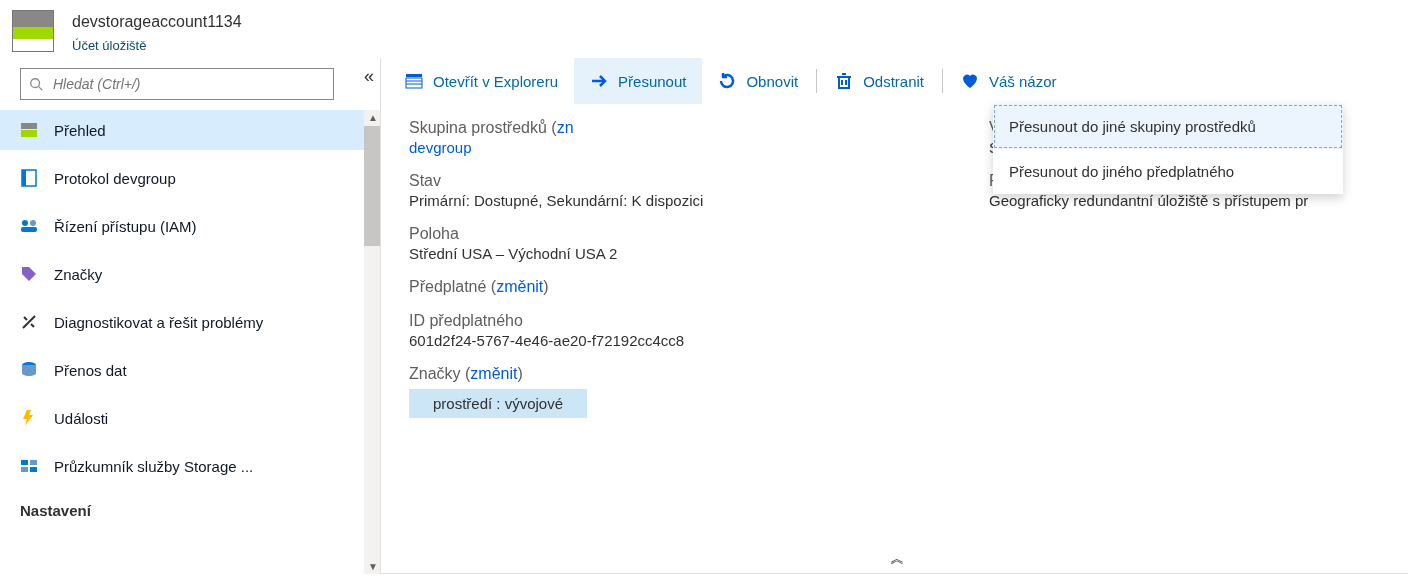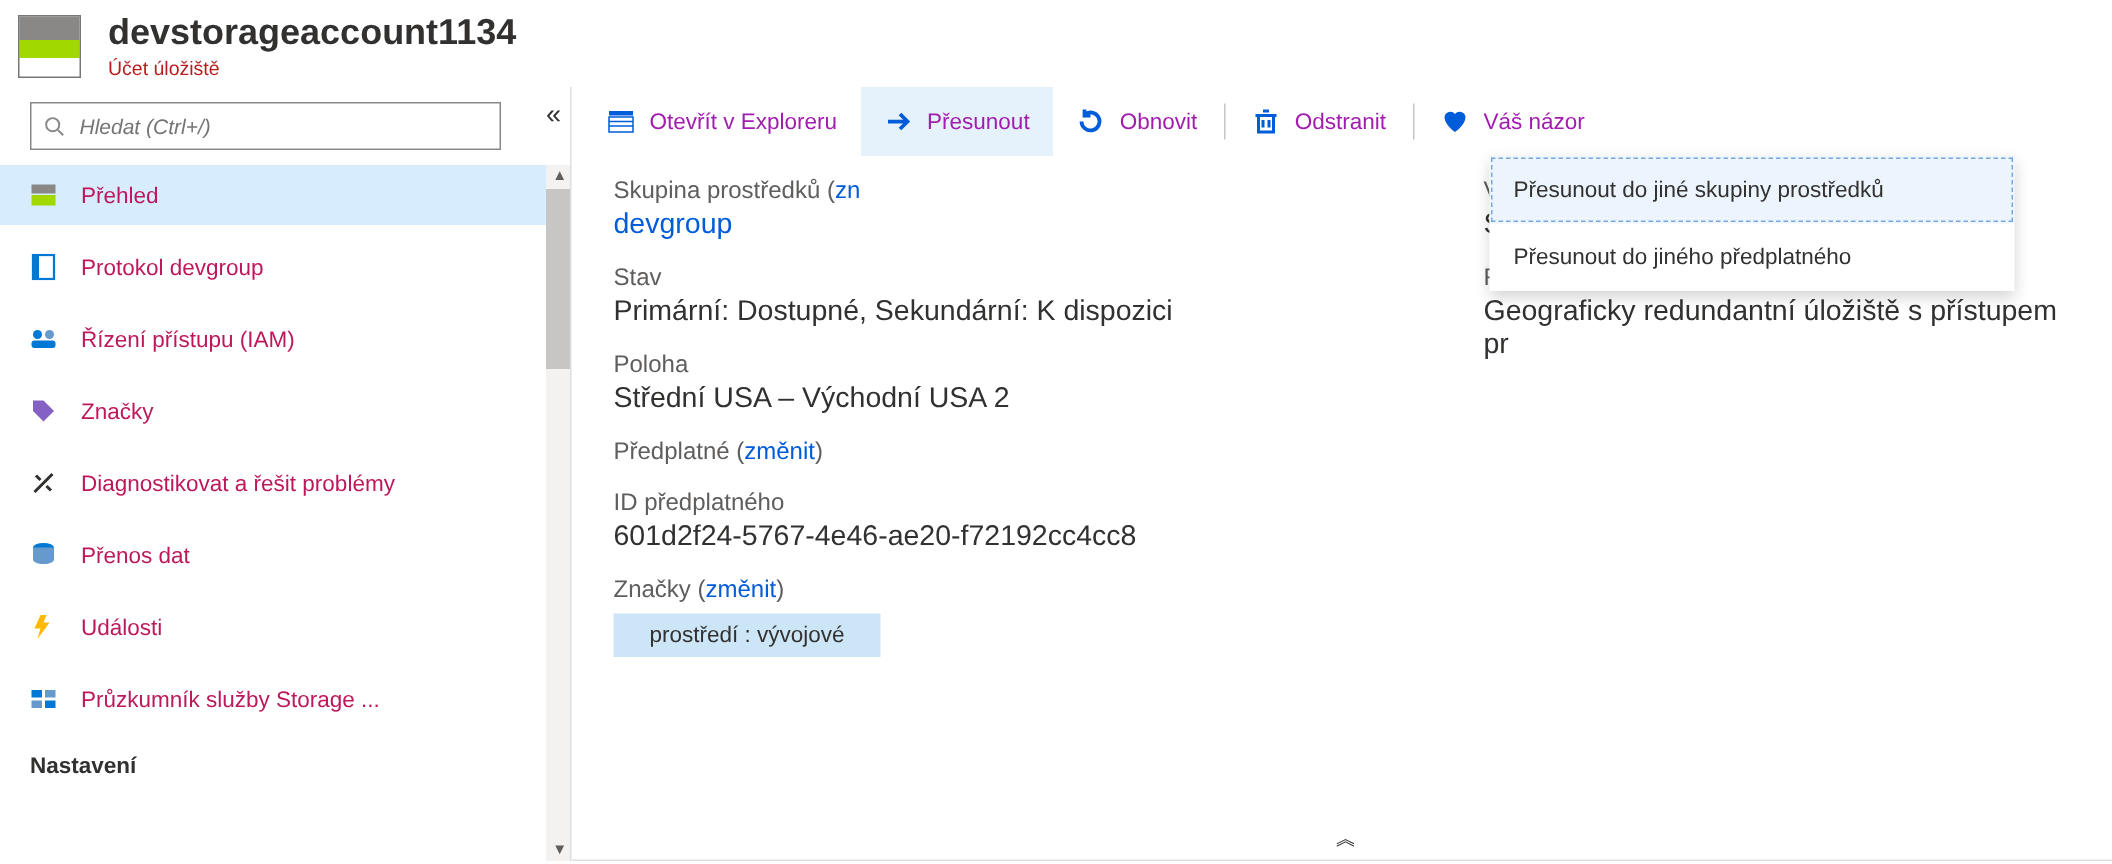"devstorageaccount1134" .header-title { font-size: 24px -> 16px; font-weight: 700 -> 400 }
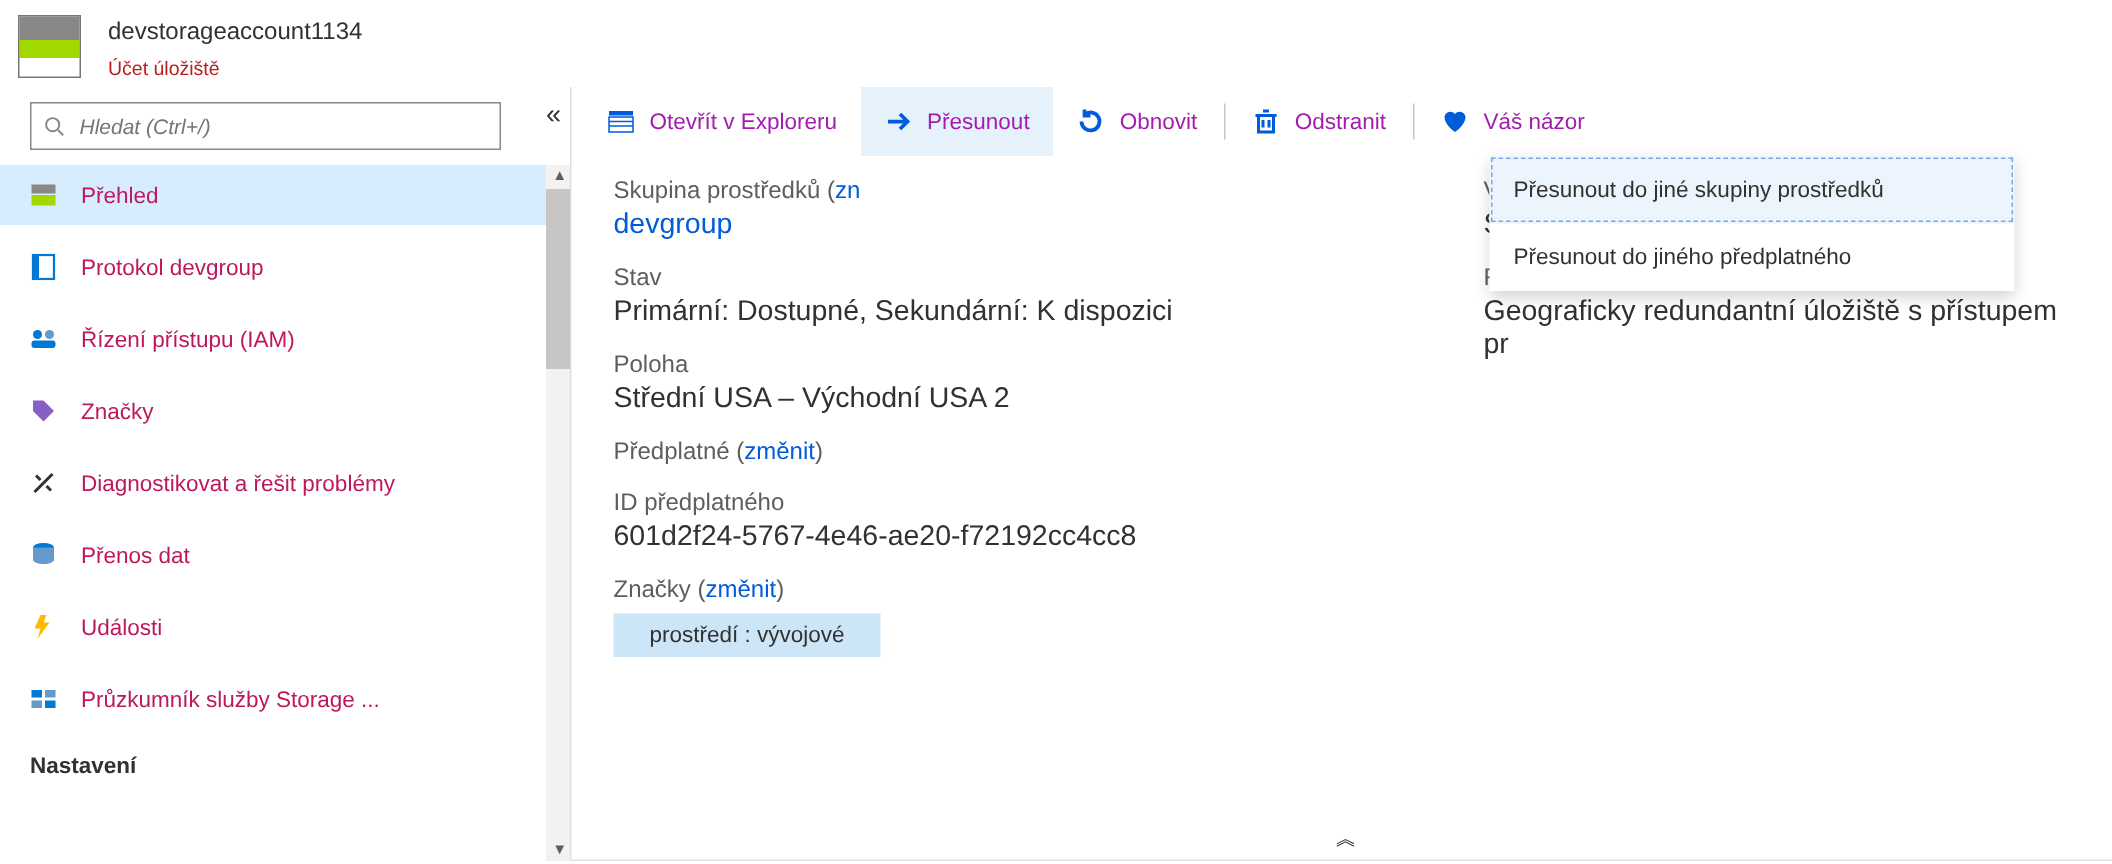"Účet úložiště" .header-sub { color: #b91c1c -> #0c4a6e }
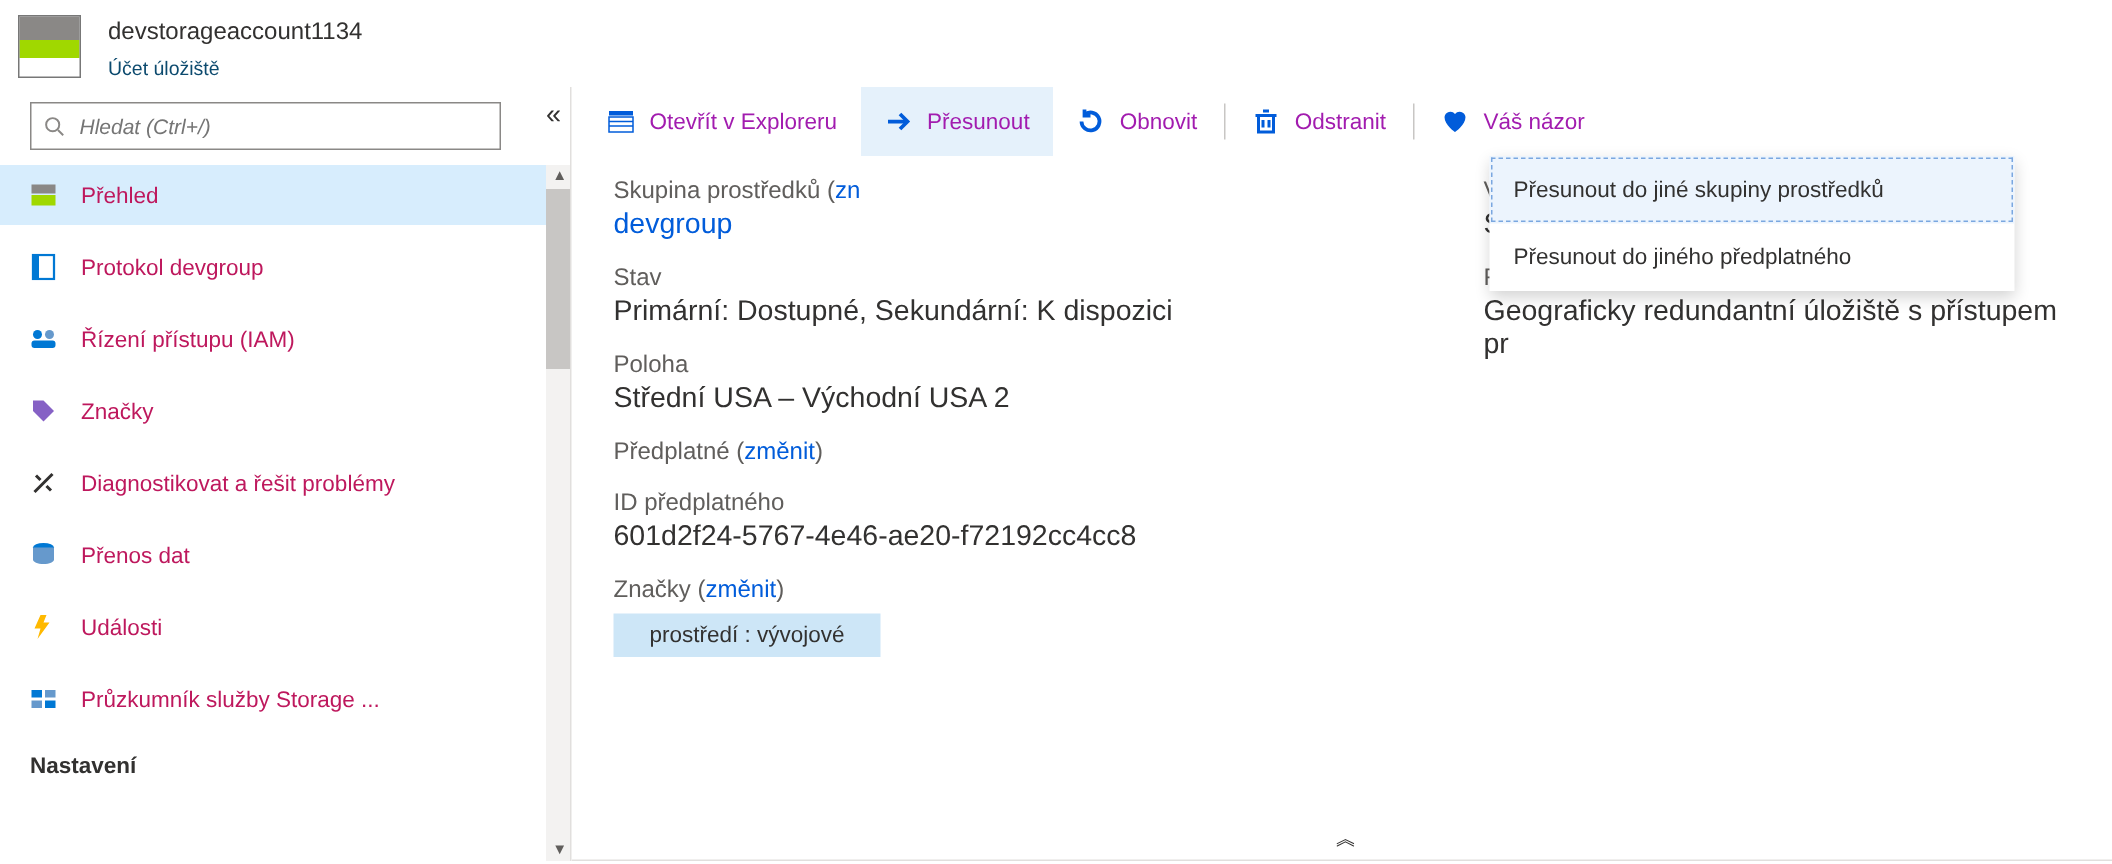"Otevřít v Exploreru" .tbtn { color: #a21caf -> #0369a1 }
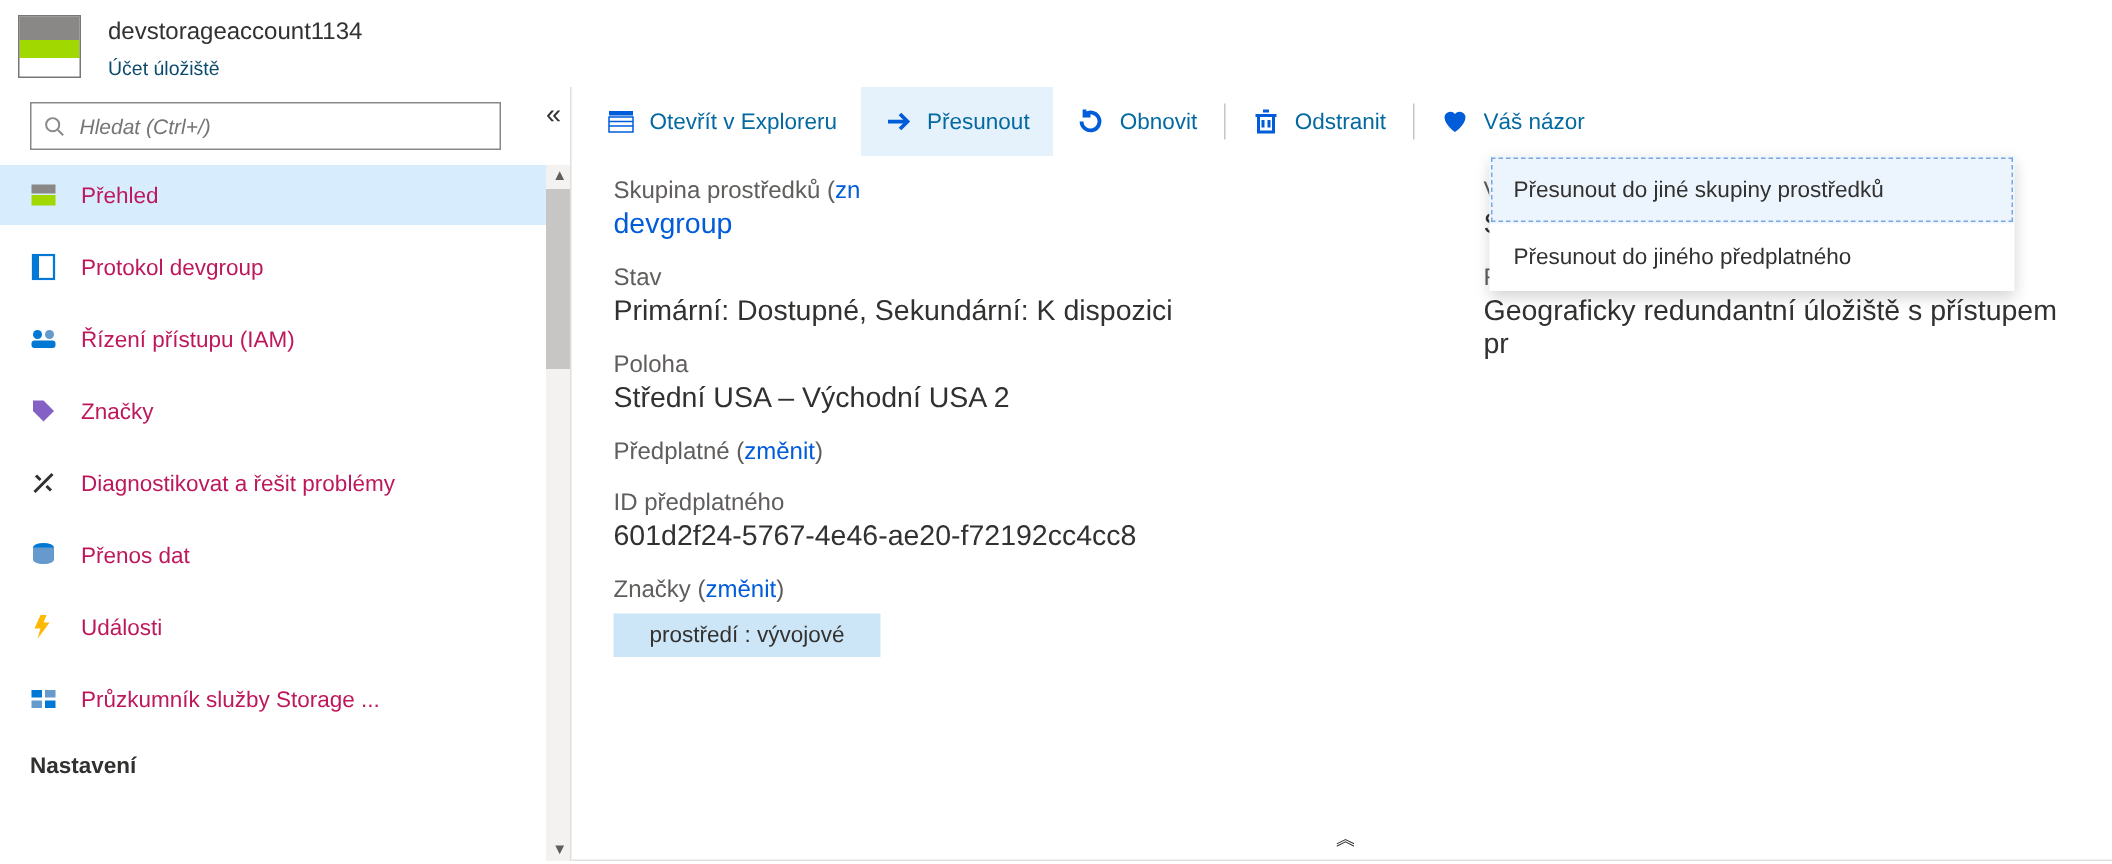"Přehled" .nav-item span.label { color: #be185d -> #0f172a }
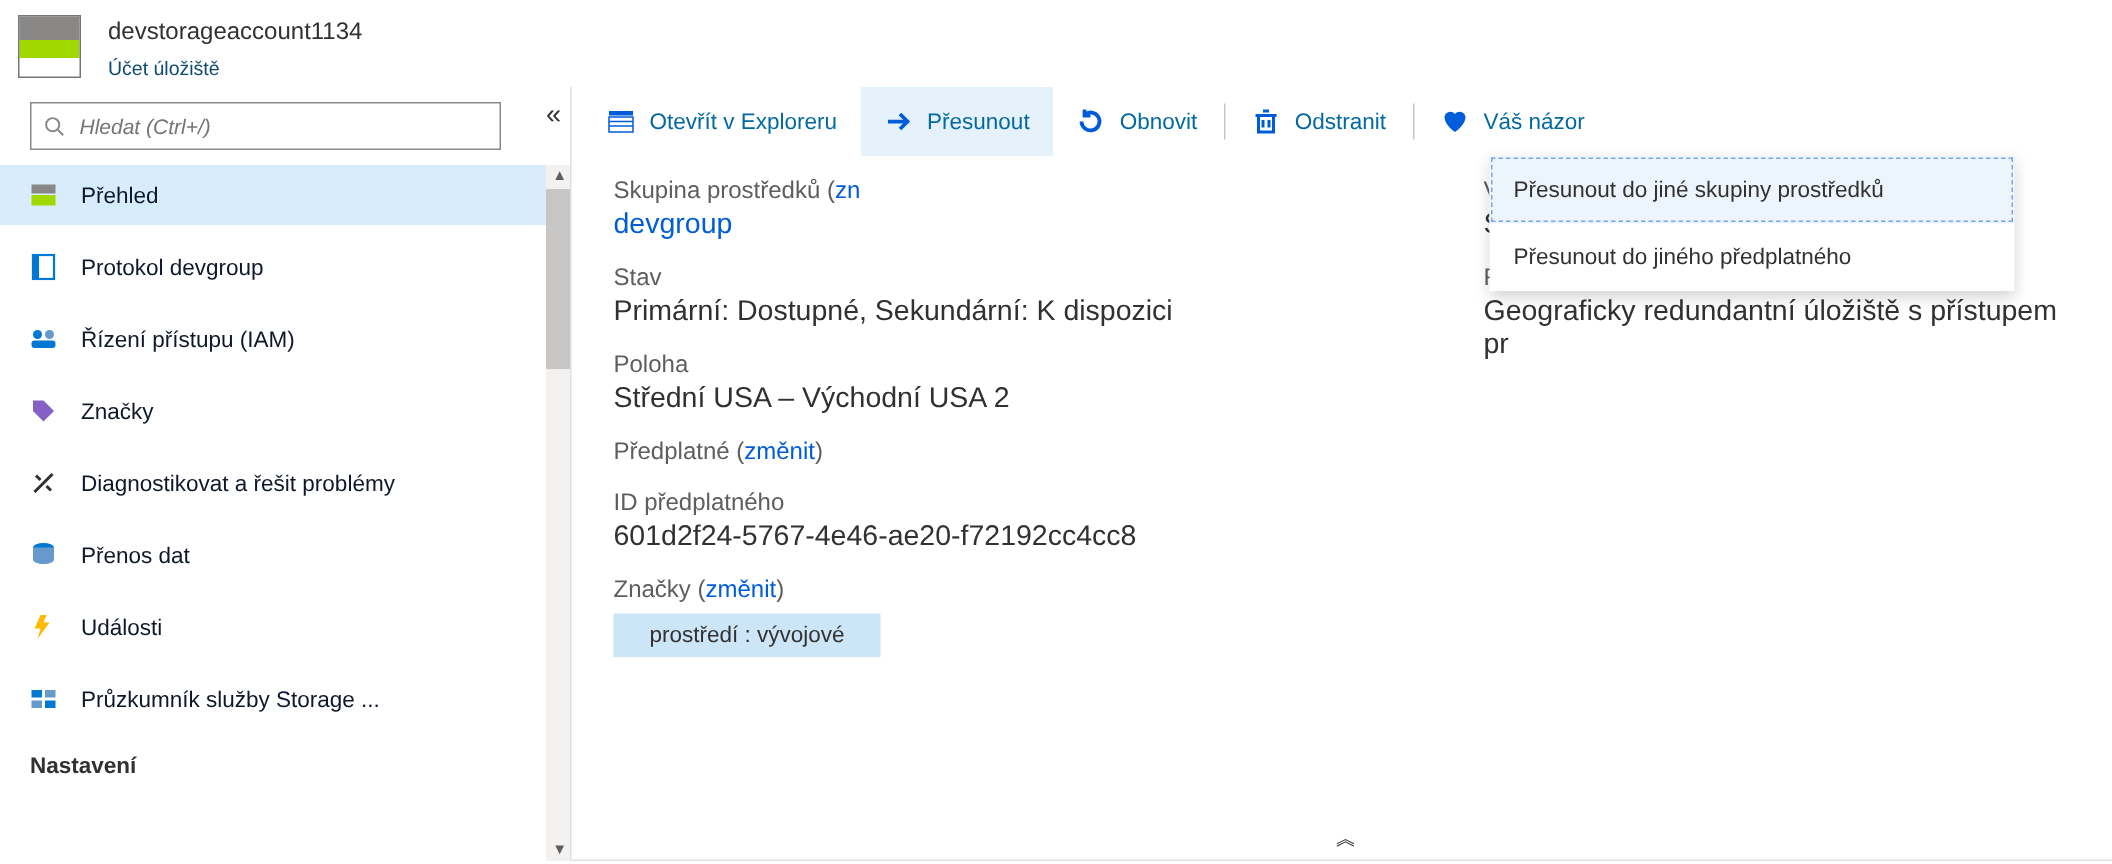"devgroup" .fval { font-size: 19px -> 15px }
